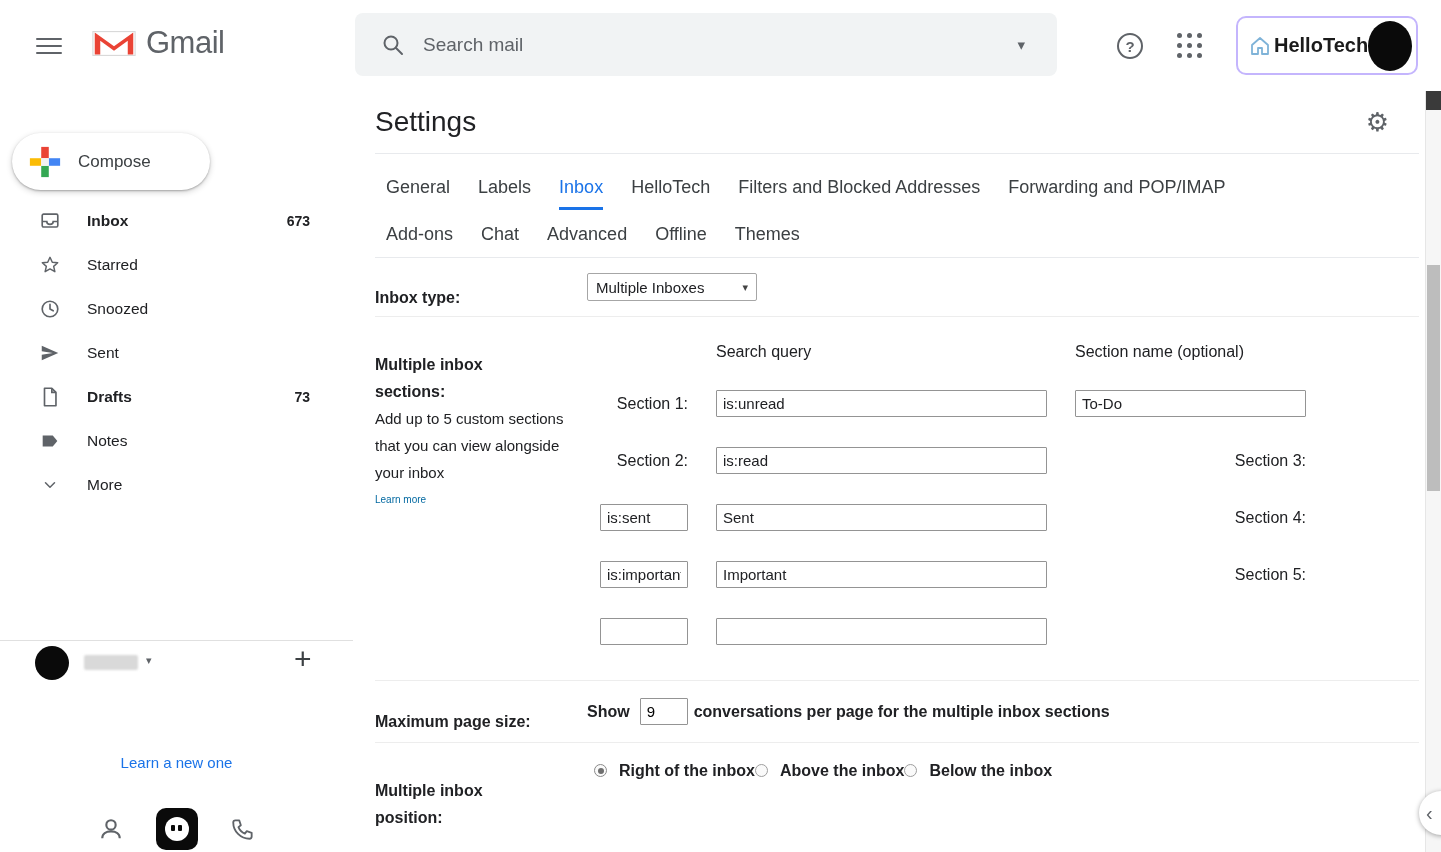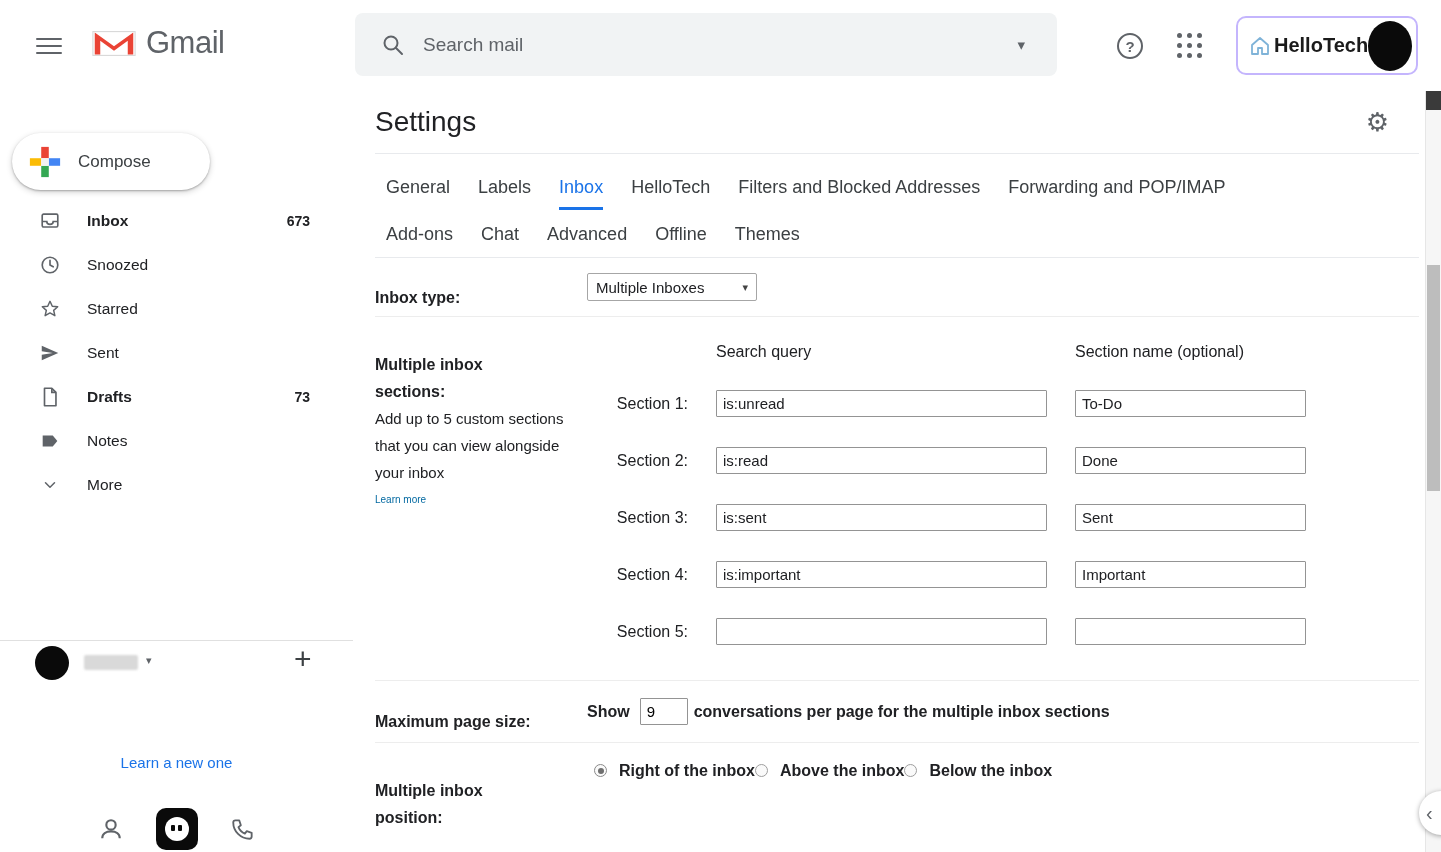"Snoozed" div.nav-item { order: before "Starred" -> after "Starred" }
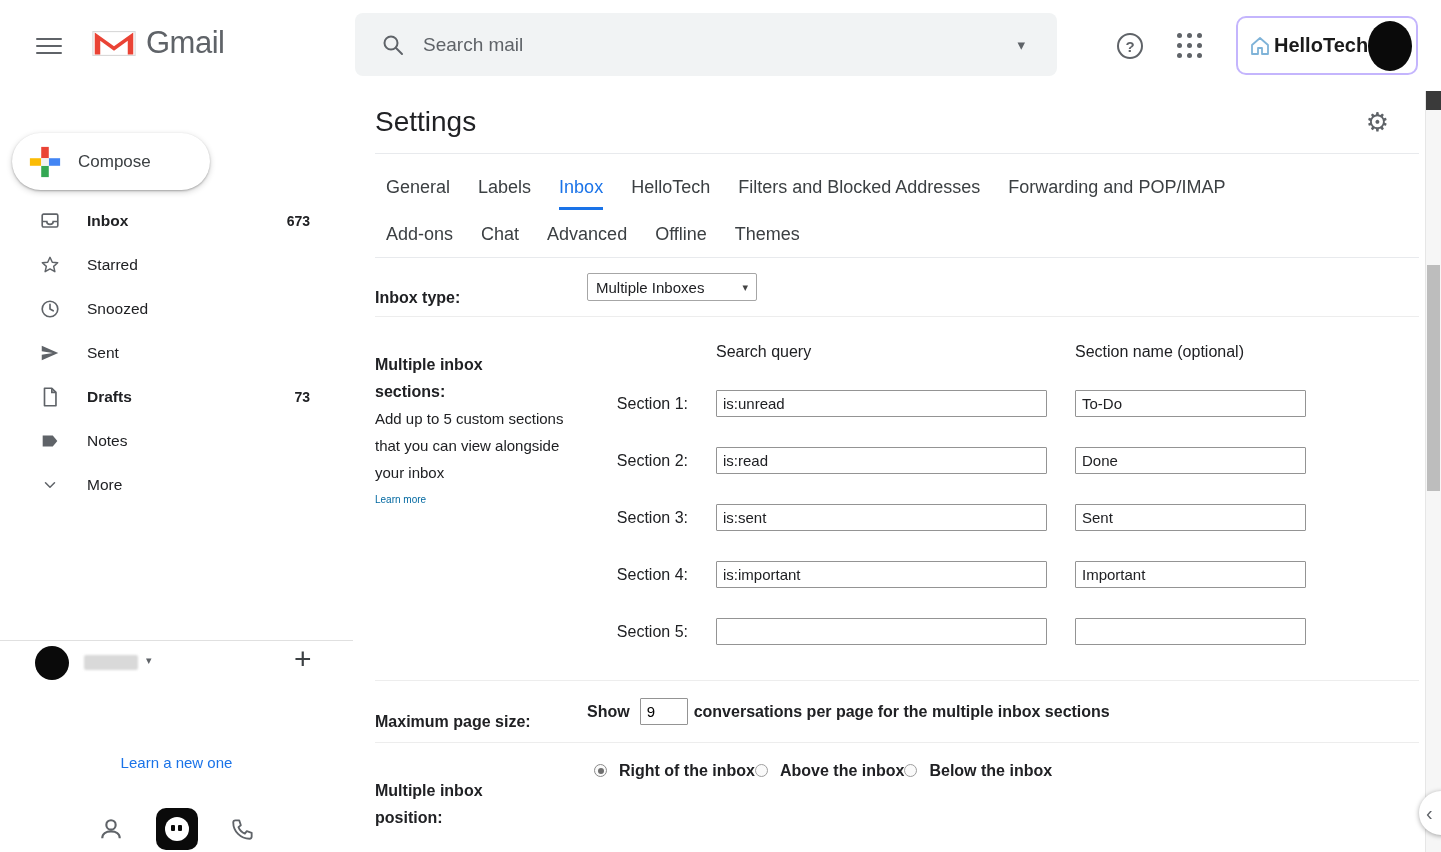"Done" div.sg-cell { html: <div> <input> </div> -> none }
